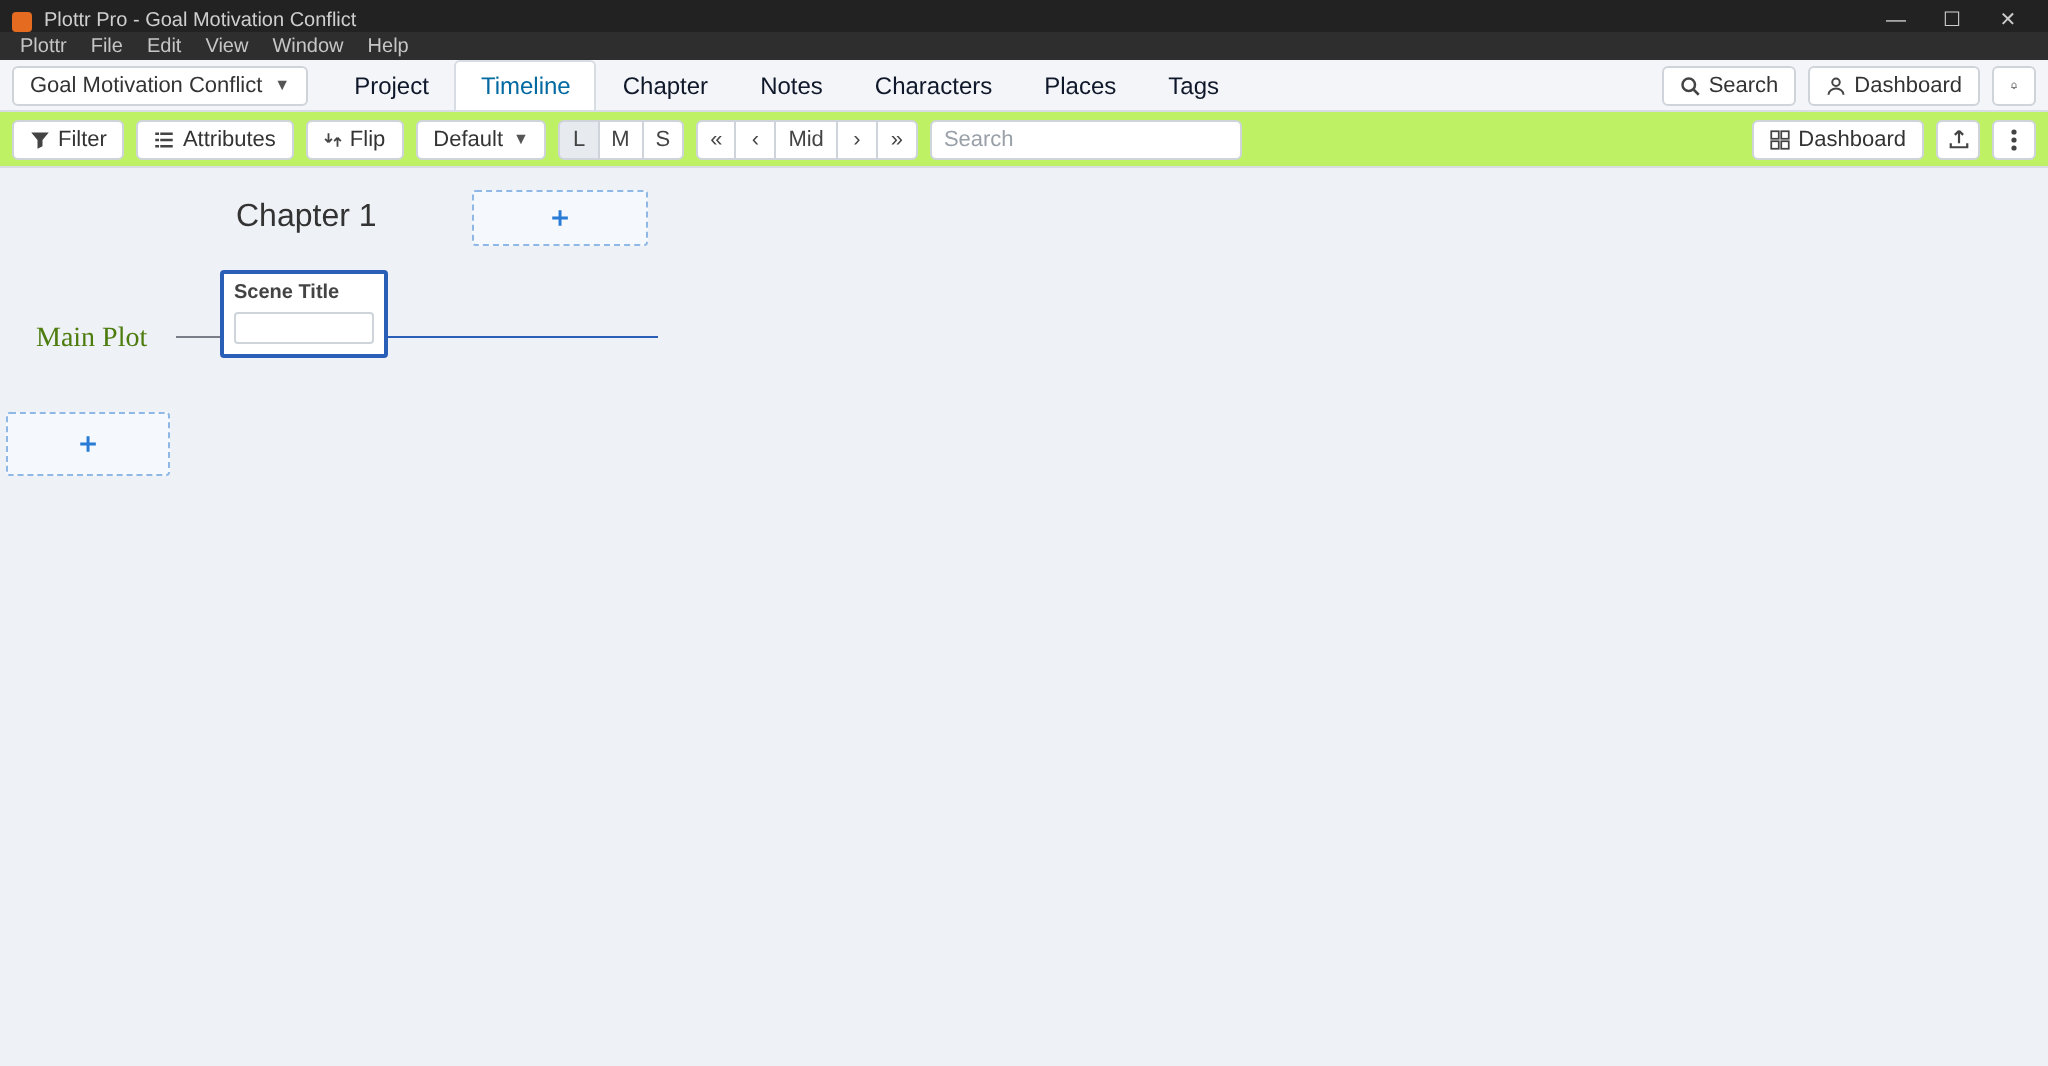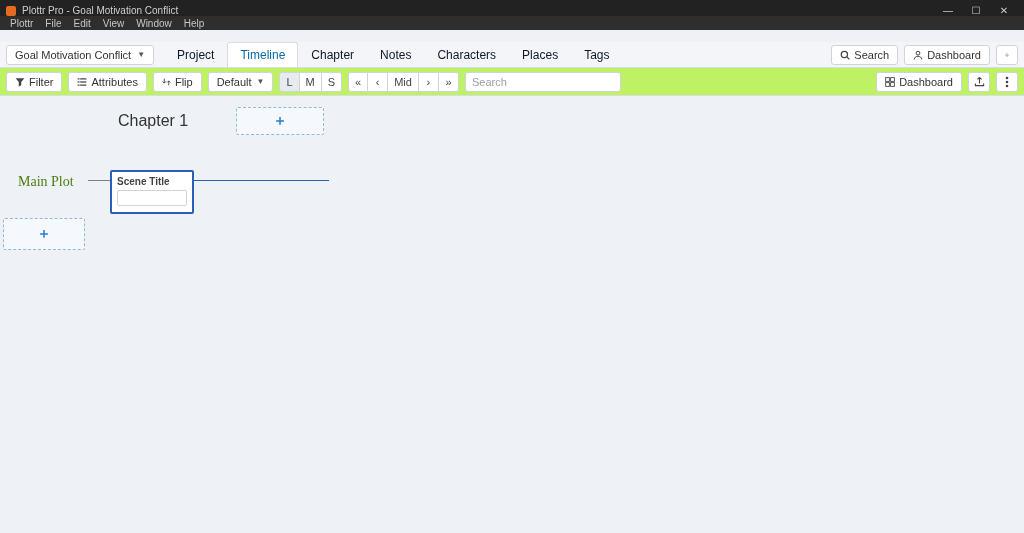"Goal Motivation Conflict" .tabbar { margin-top: 12px -> none }
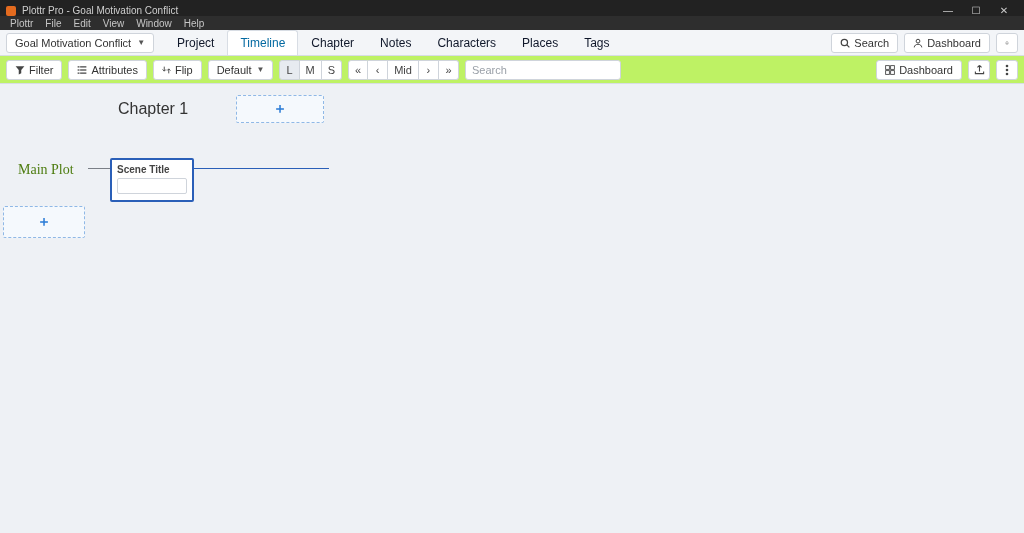"Scene Title" .scene-card { top: 74px -> 51px }
